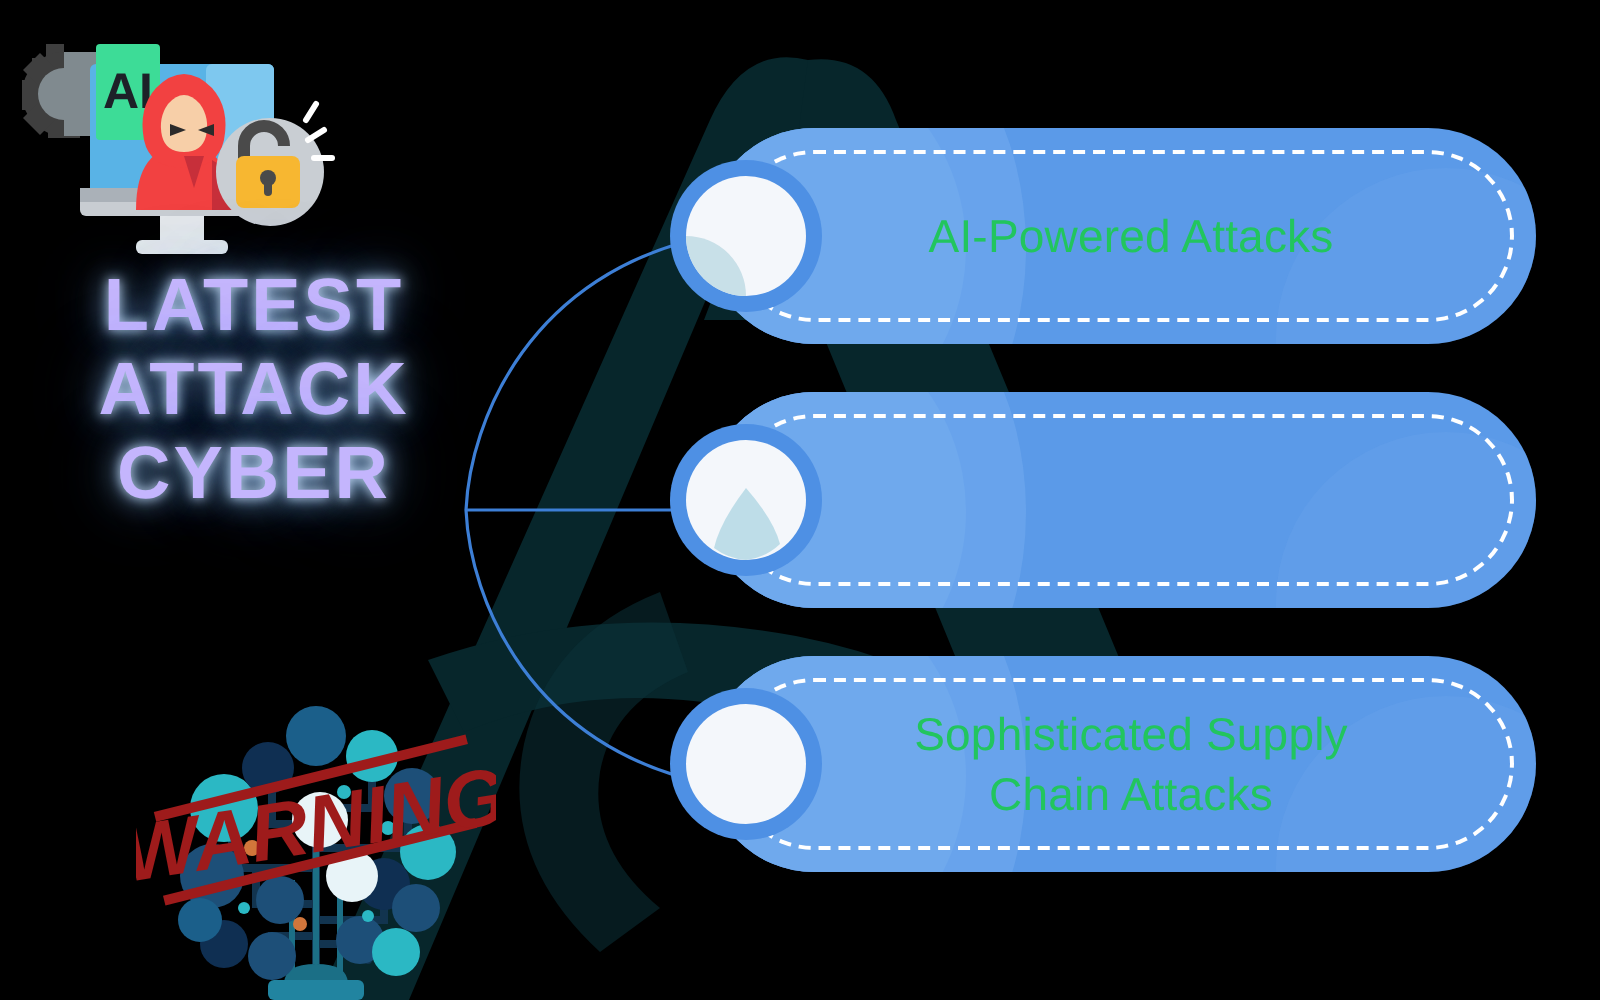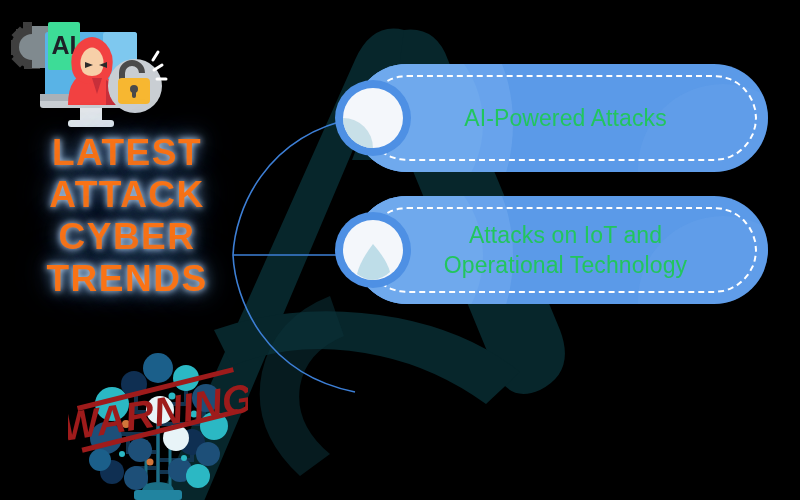"LATEST" .title-line { color: #f97316 -> #c4b5fd }
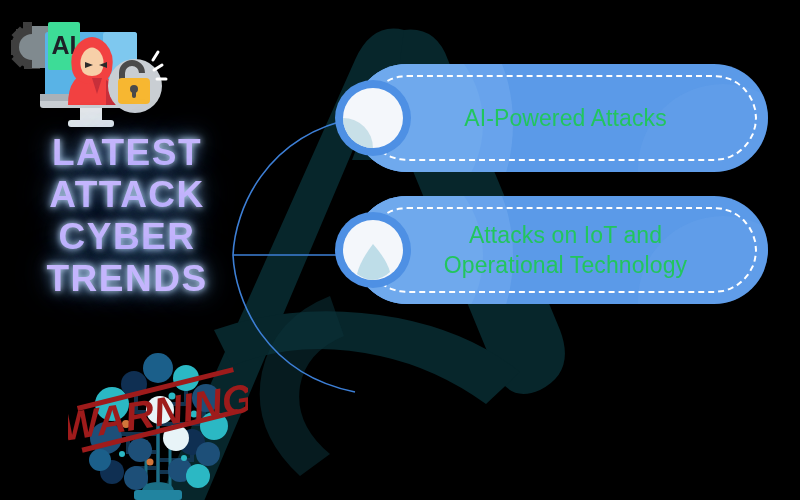"Attacks on IoT and" div.card-label { html: <div>Attacks on IoT and Operational Technology</div> -> none }
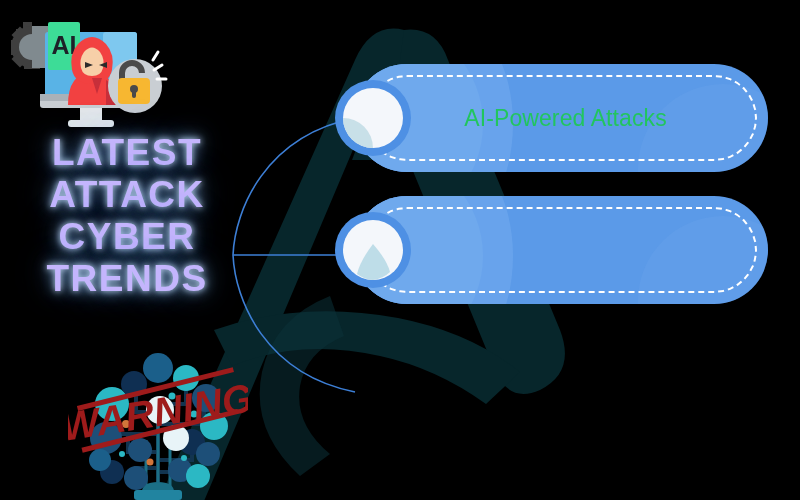"TRENDS" div.title-line { html: <div>TRENDS</div> -> none }
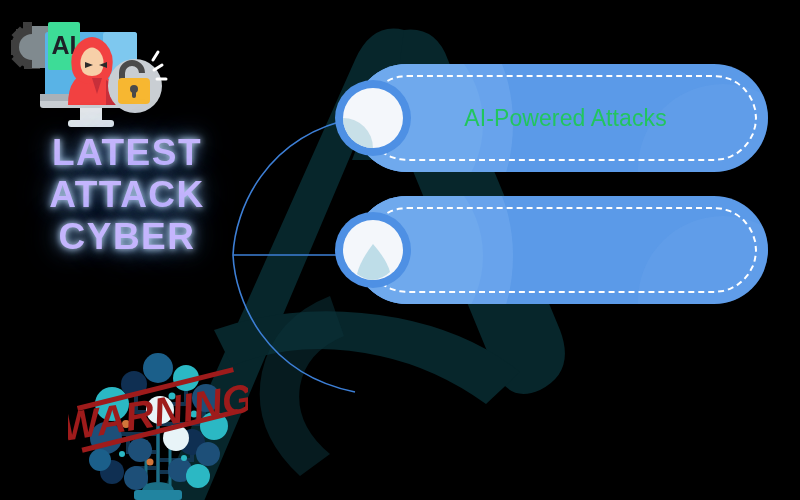"Sophisticated Supply" div.card-row { html: none -> <div> <div> <div></div> <div></div> <div></div> <div></div> </div> <div>Sophisticated Supply Chain Attacks</div> <svg> <circle></circle> <circle></circle> </svg> </div> }
